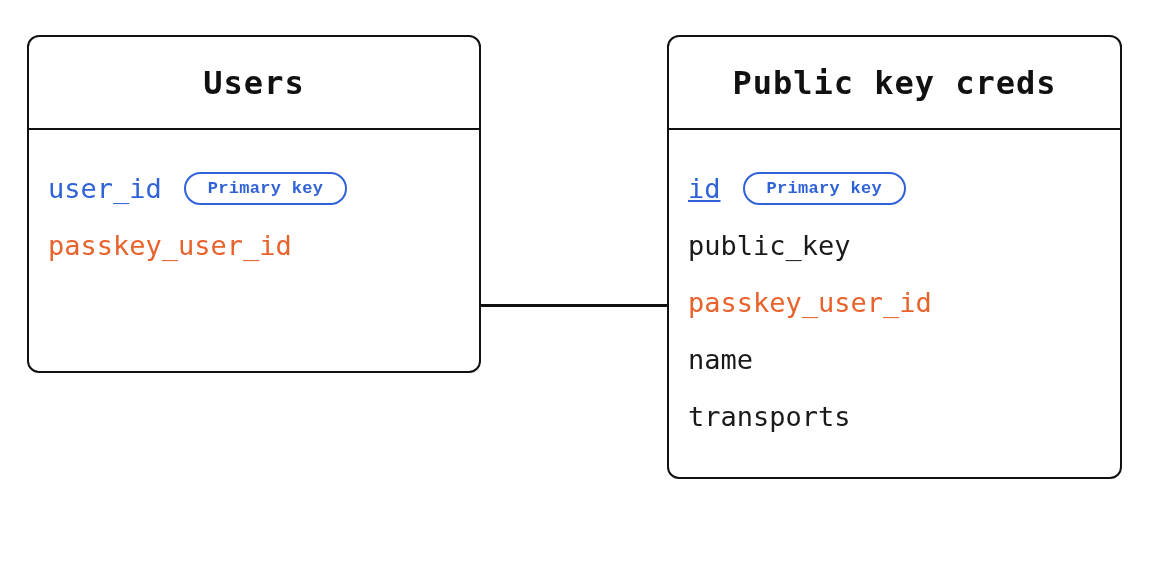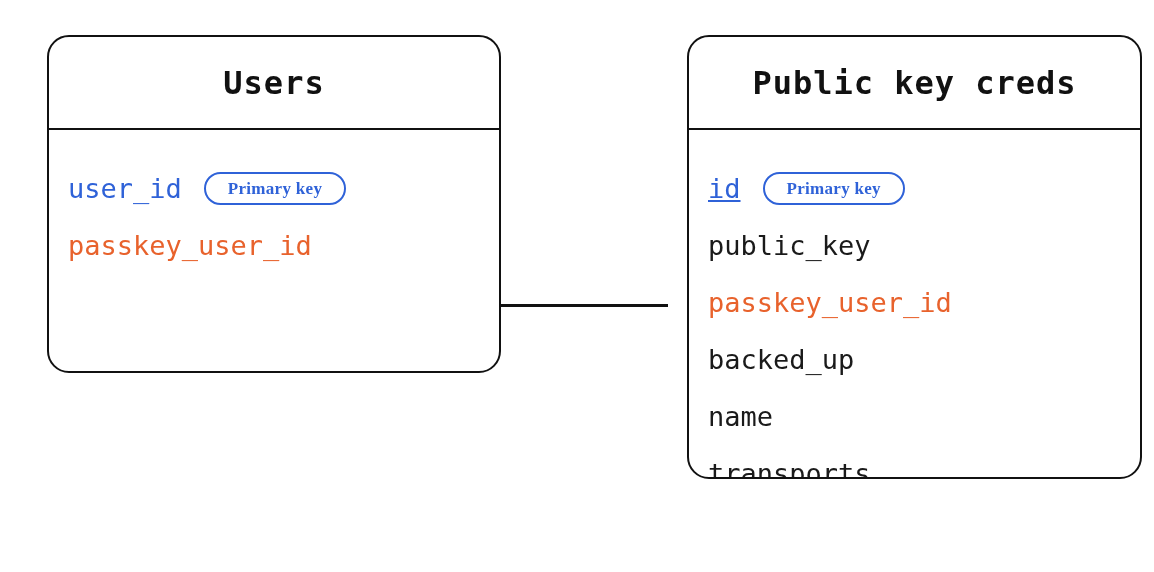"Users" .entity { border-radius: 22px -> 12px; margin-left: 20px -> none }
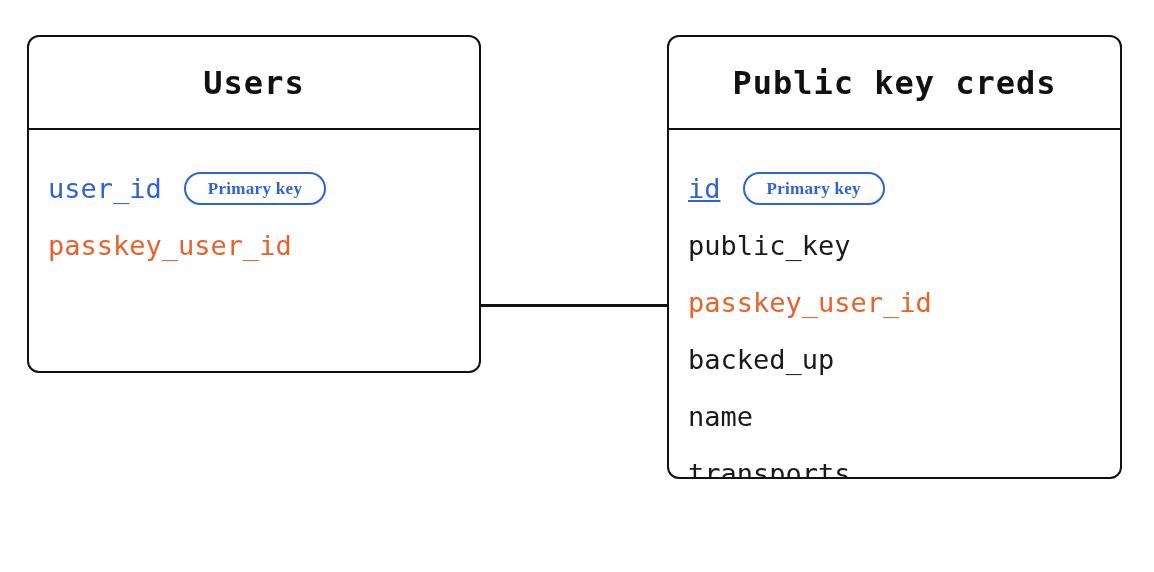"Primary key" .badge { font-family: Liberation Serif, serif -> Liberation Mono, monospace }
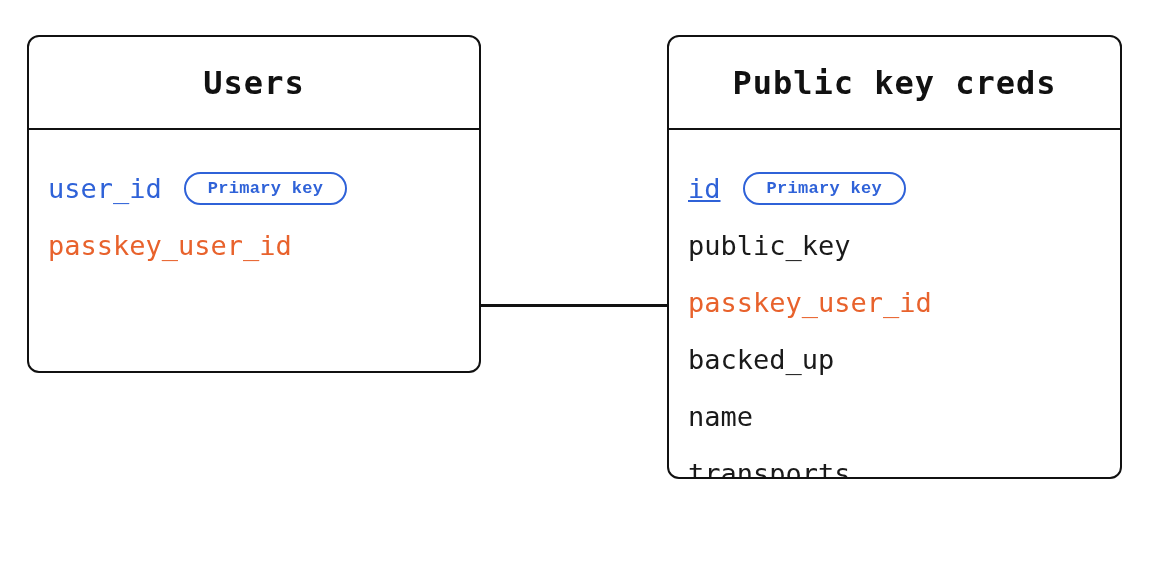"backed_up" div.field-row { html: <div> <span>backed_up</span> </div> -> none }
